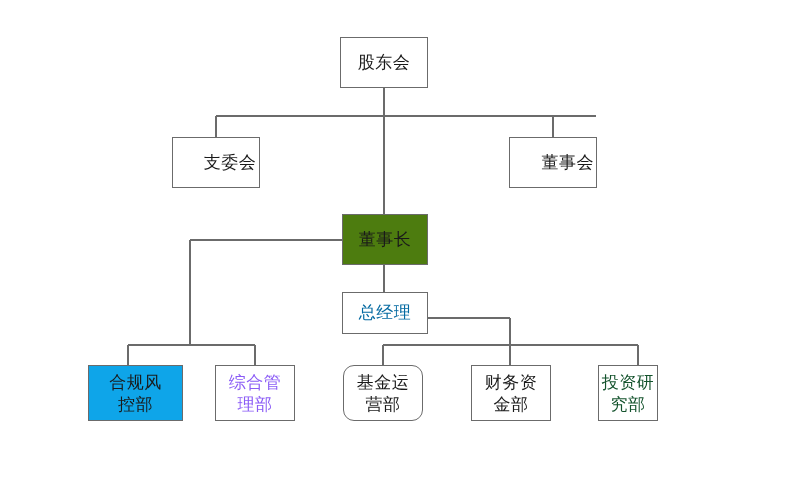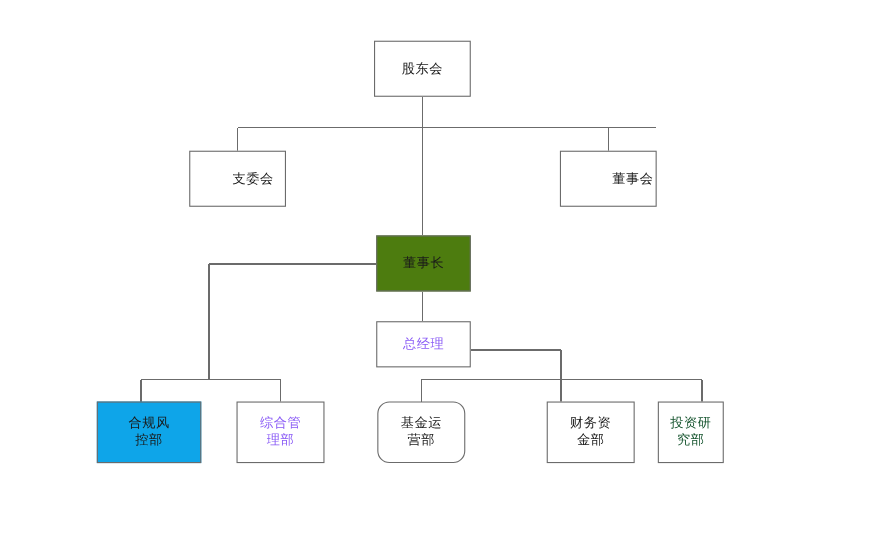"股东会" .node-box { font-size: 12px -> 17px }
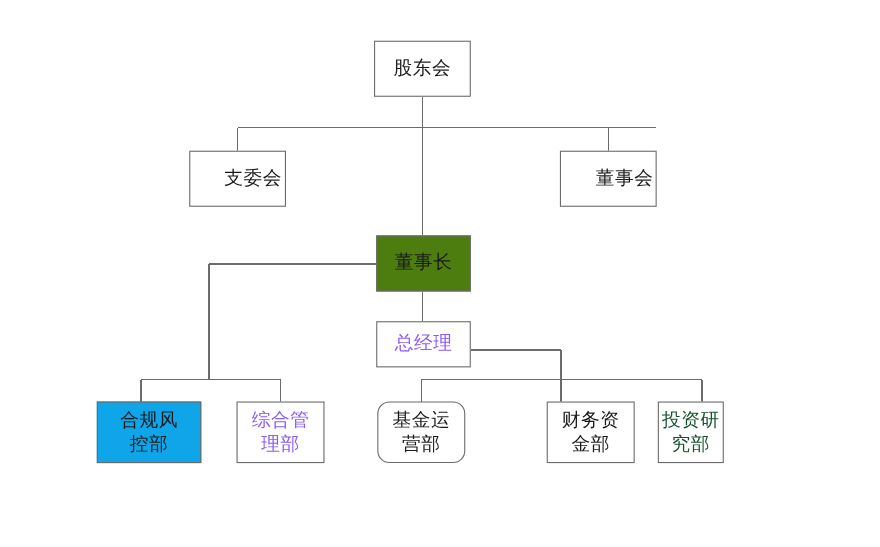"总经理" div.node-box { color: #8b5cf6 -> #0369a1 }
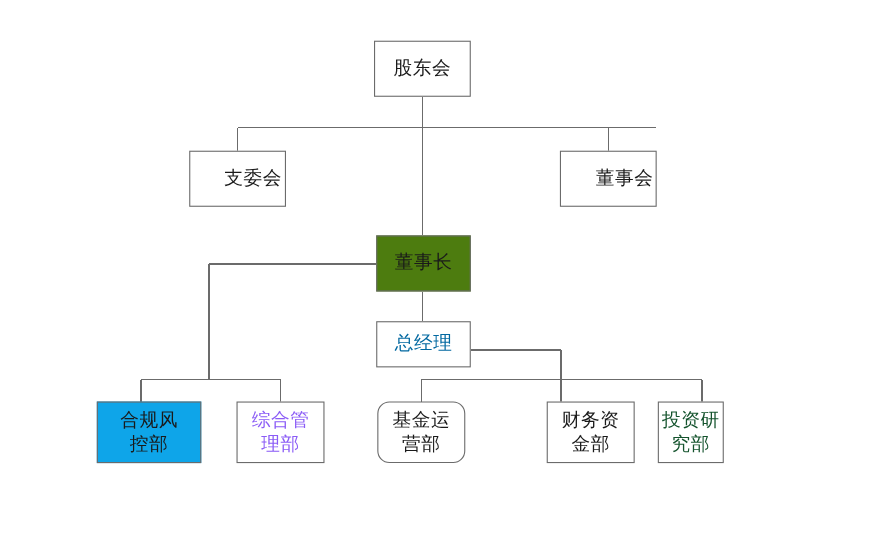"财务资" div.node-box { margin-left: 26px -> none }
